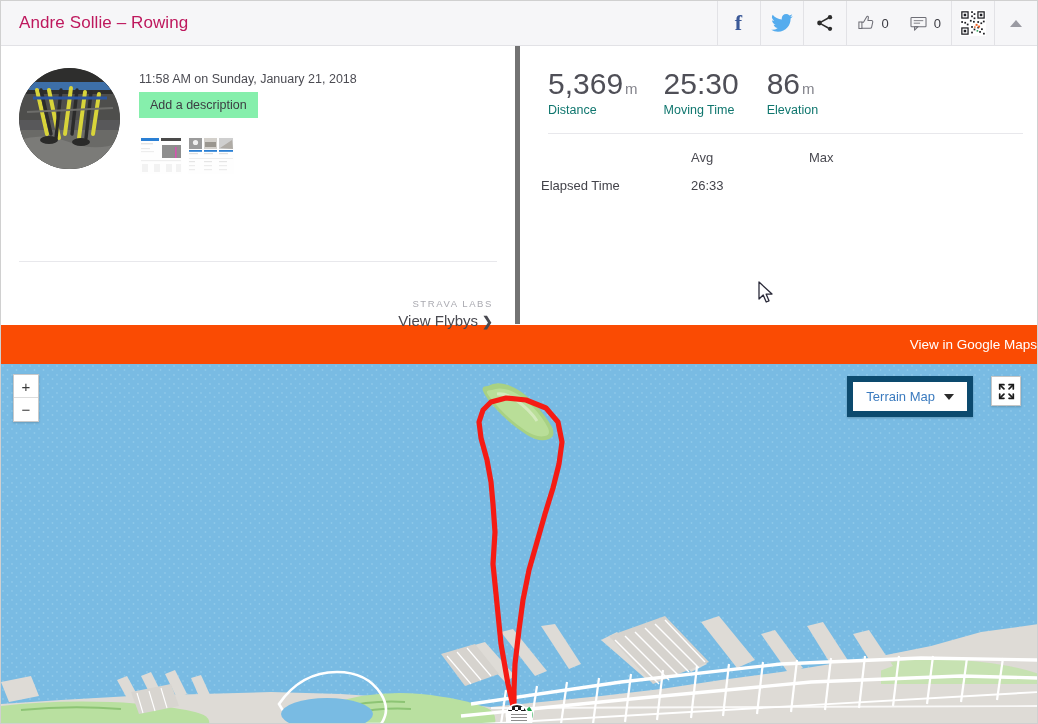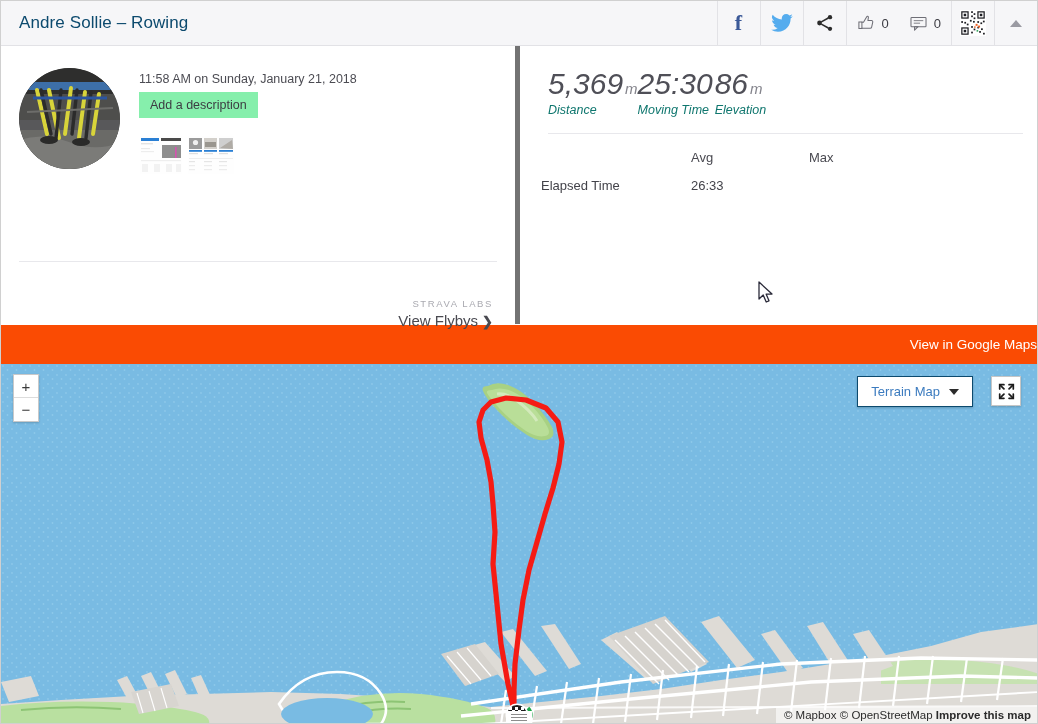"Andre Sollie – Rowing" .topbar-title { color: #0c4a6e -> #be185d }
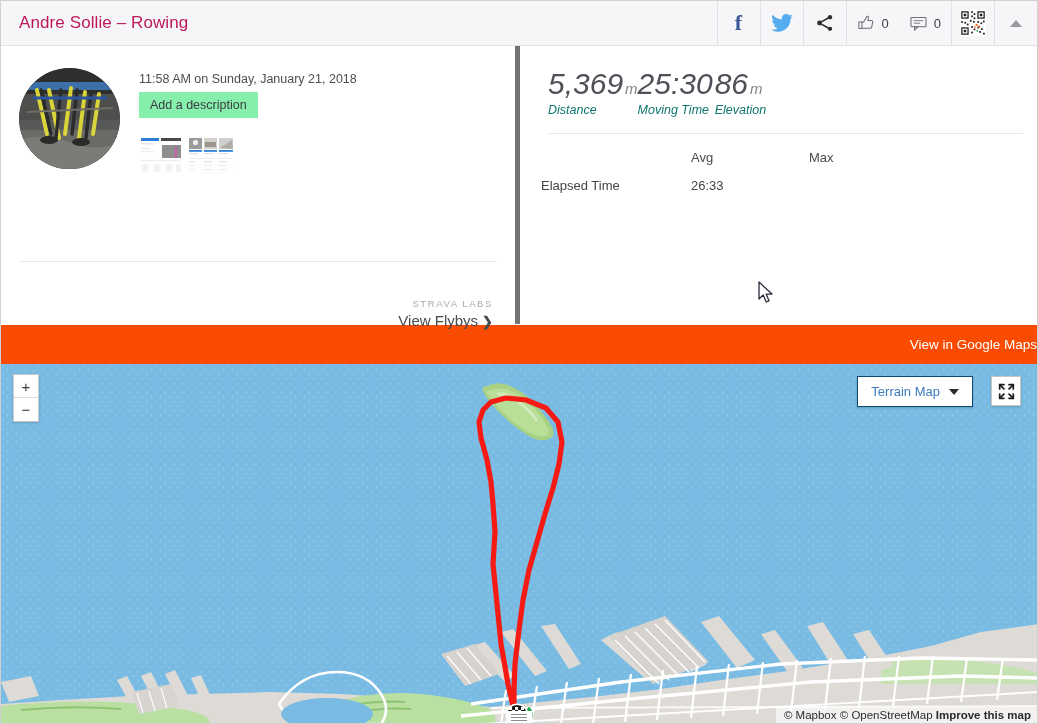"5,369m" .bigstats { font-style: italic -> none; gap: none -> 26px }
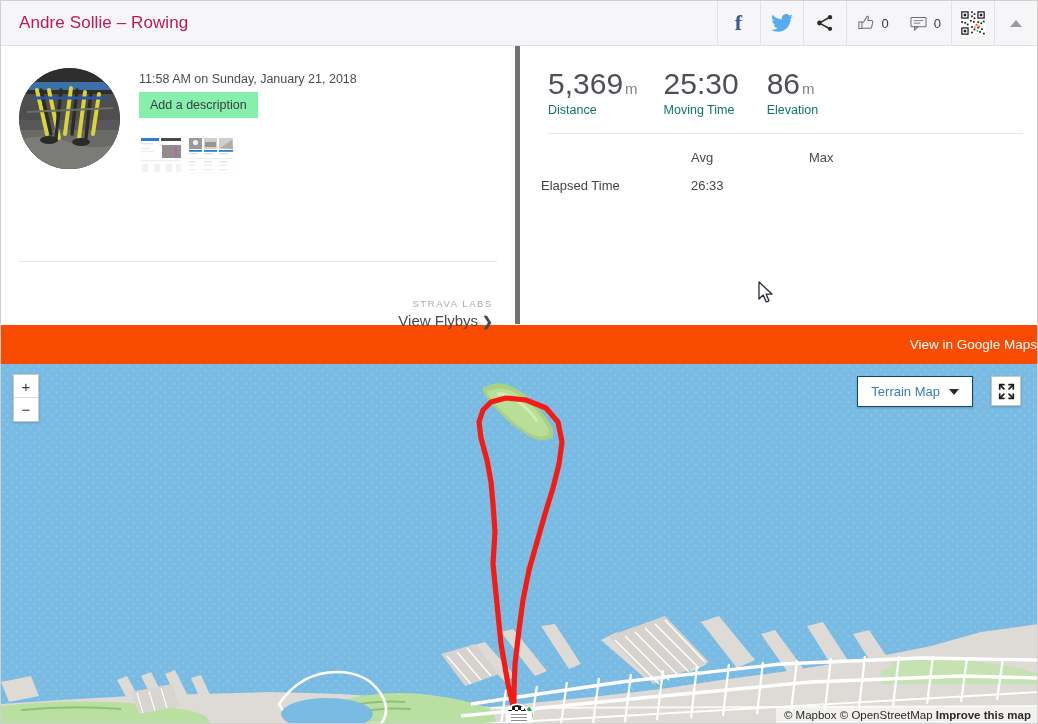"Terrain Map" .maptype { border: 1px solid #0c4a6e -> 6px solid #0c4a6e }
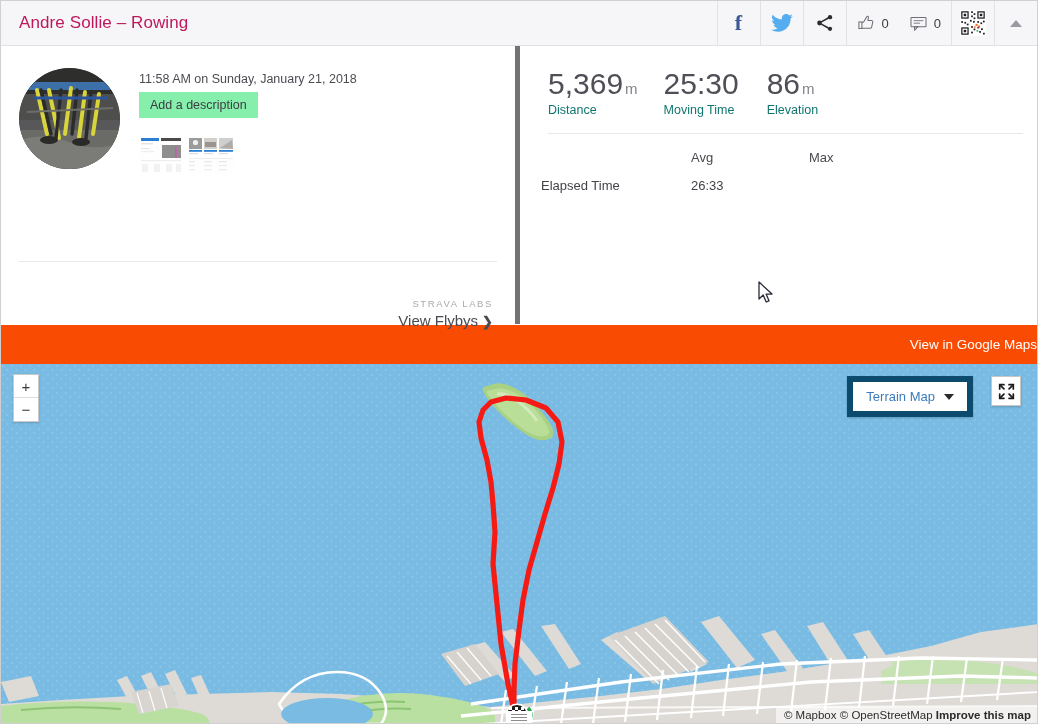"© Mapbox © OpenStreetMap Improve" div.attrib { html: <div> <span>© Mapbox © OpenStreetMap</span> <b>Improve this map</b> </div> -> none }
